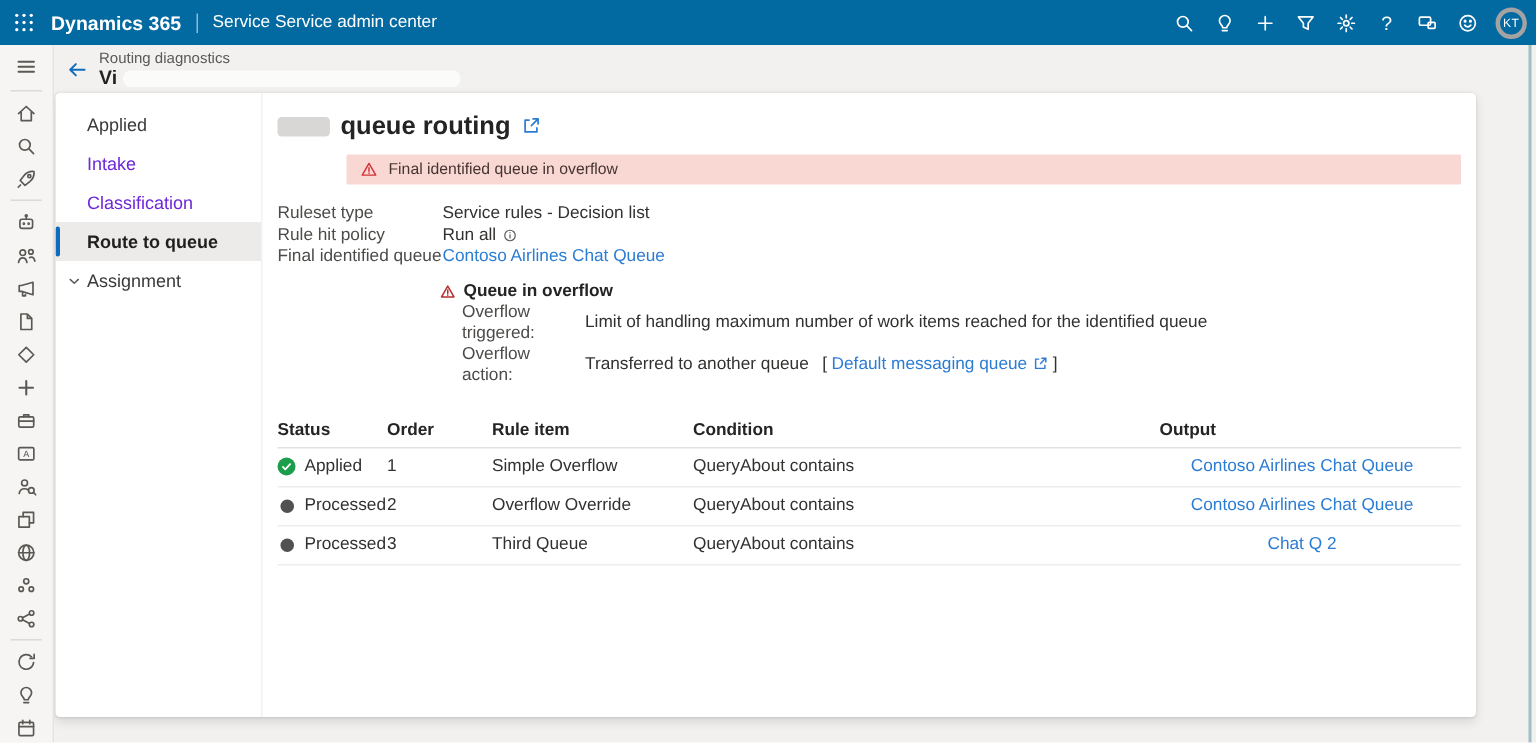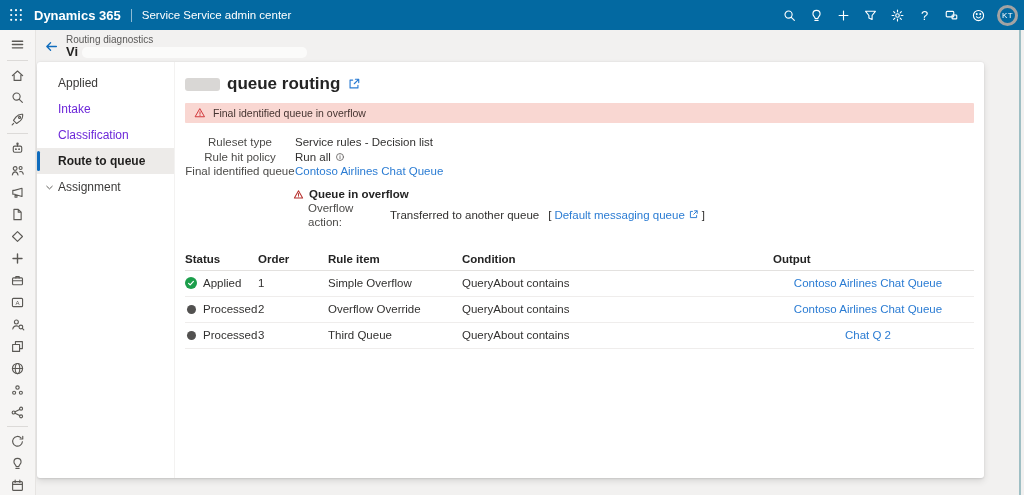"Final identified queue in overflow" .banner { margin-left: none -> 46px }
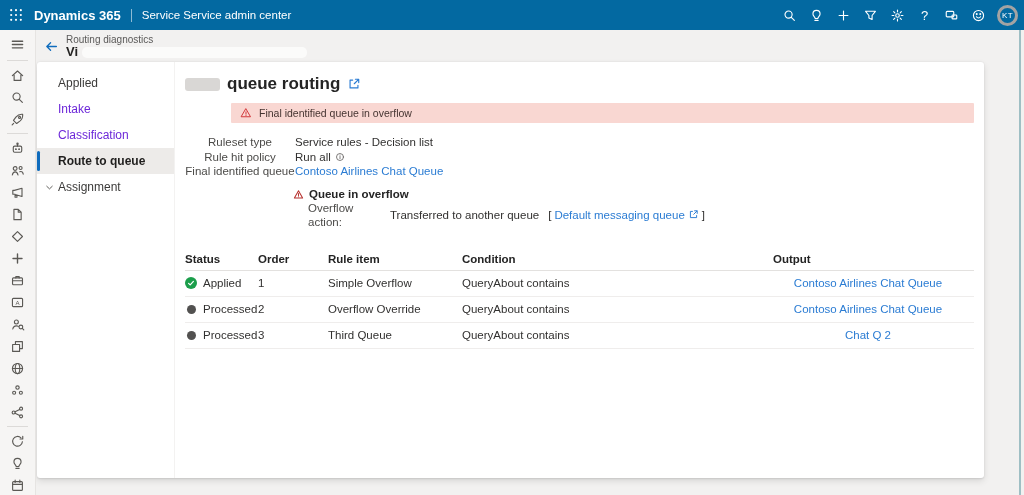"Ruleset type" .detail-row { text-align: center -> none }
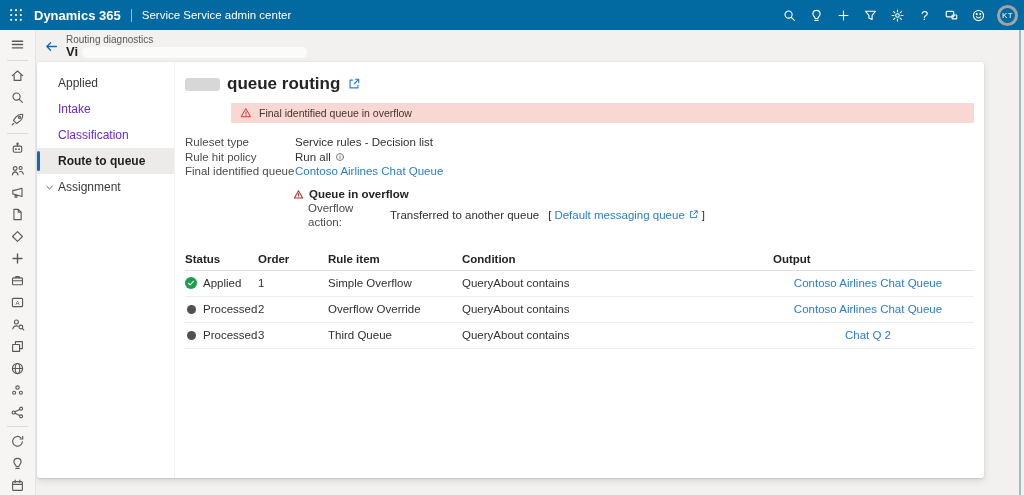"Overflow triggered:" div.ov-row { html: none -> <div> <span>Overflow triggered:</span> <span> <span>Limit of handling maximum number of work items reached for the identified queue</span> </span> </div> }
